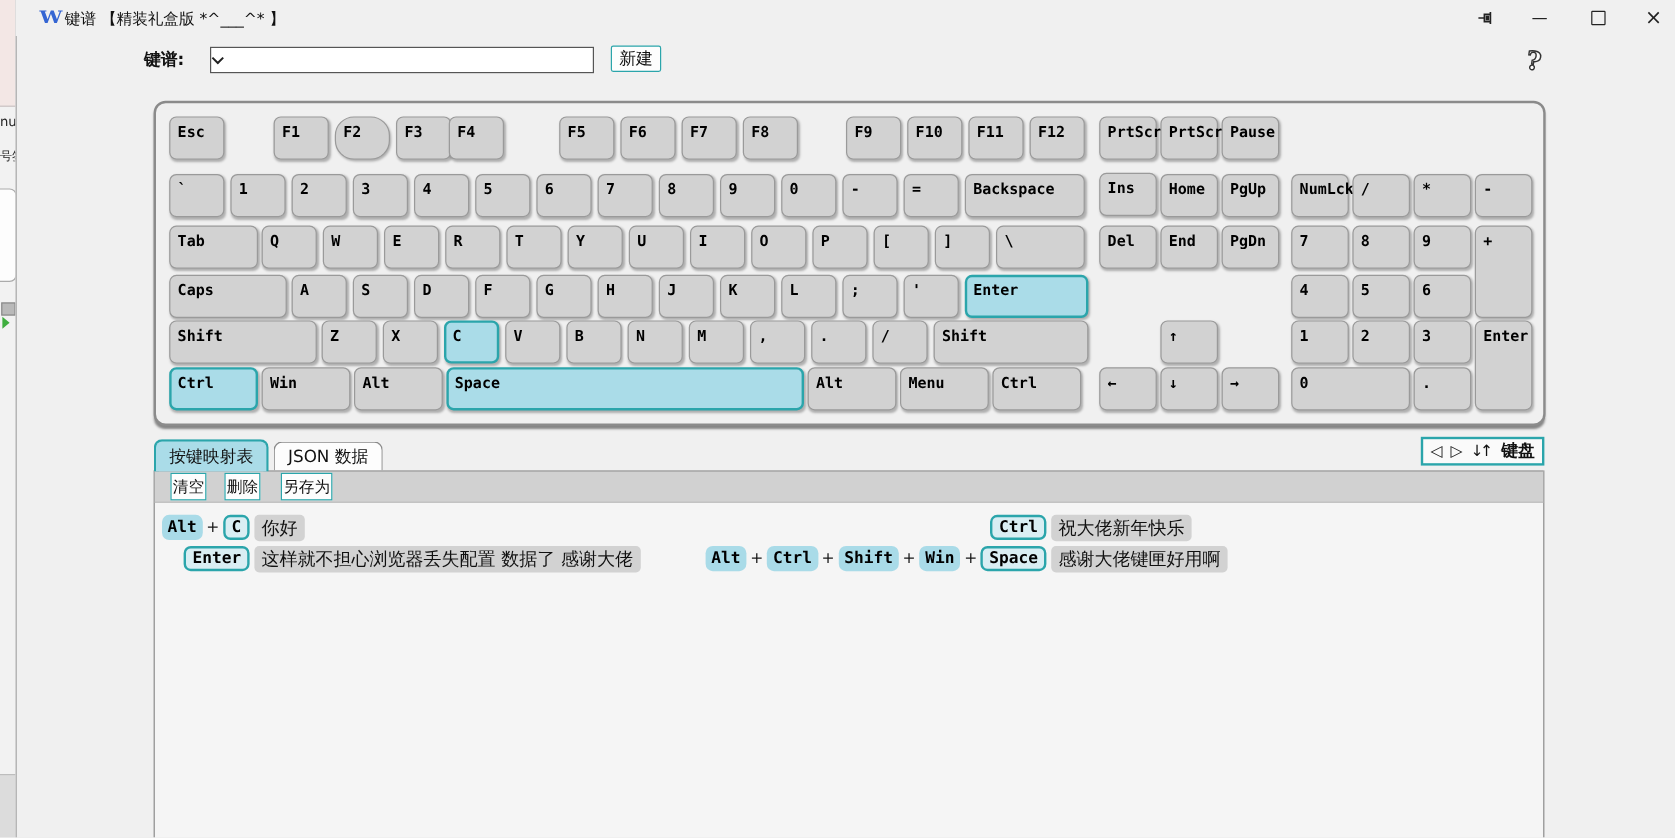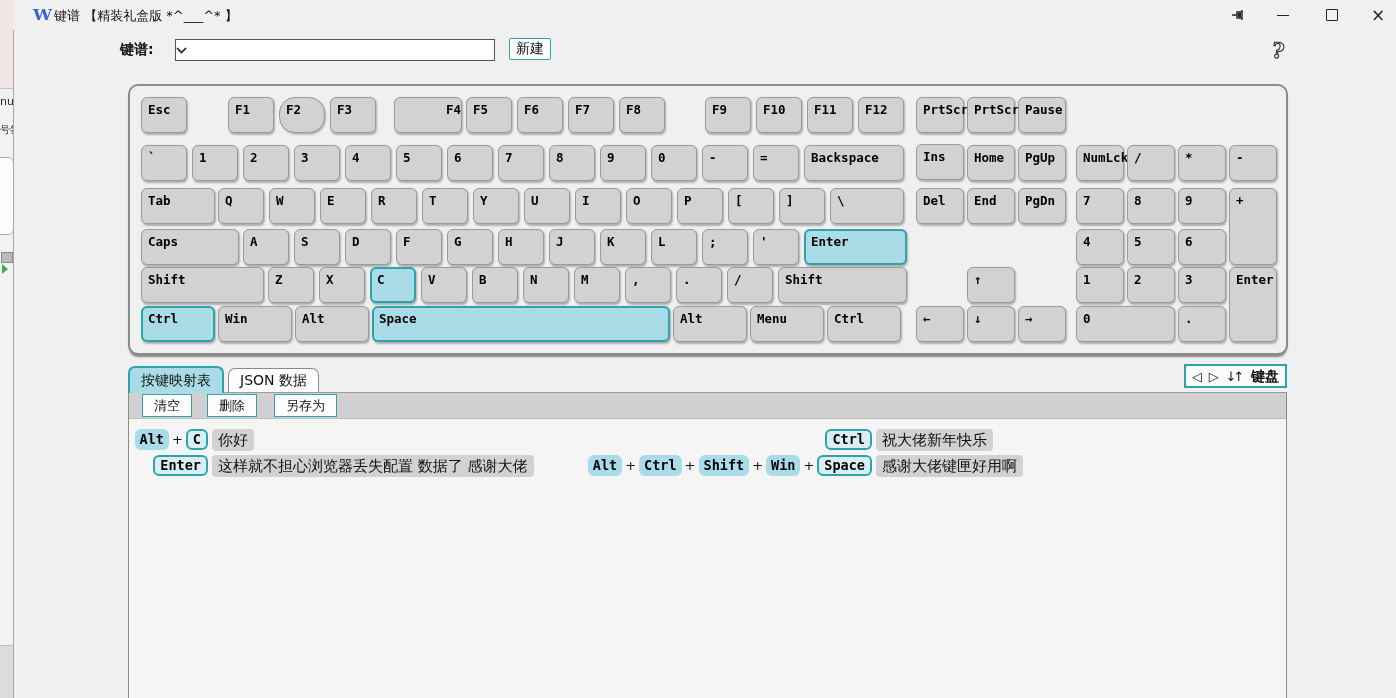"F4" div.key { left: 264px -> 244px; text-align: right -> none; width: 68px -> 46px }
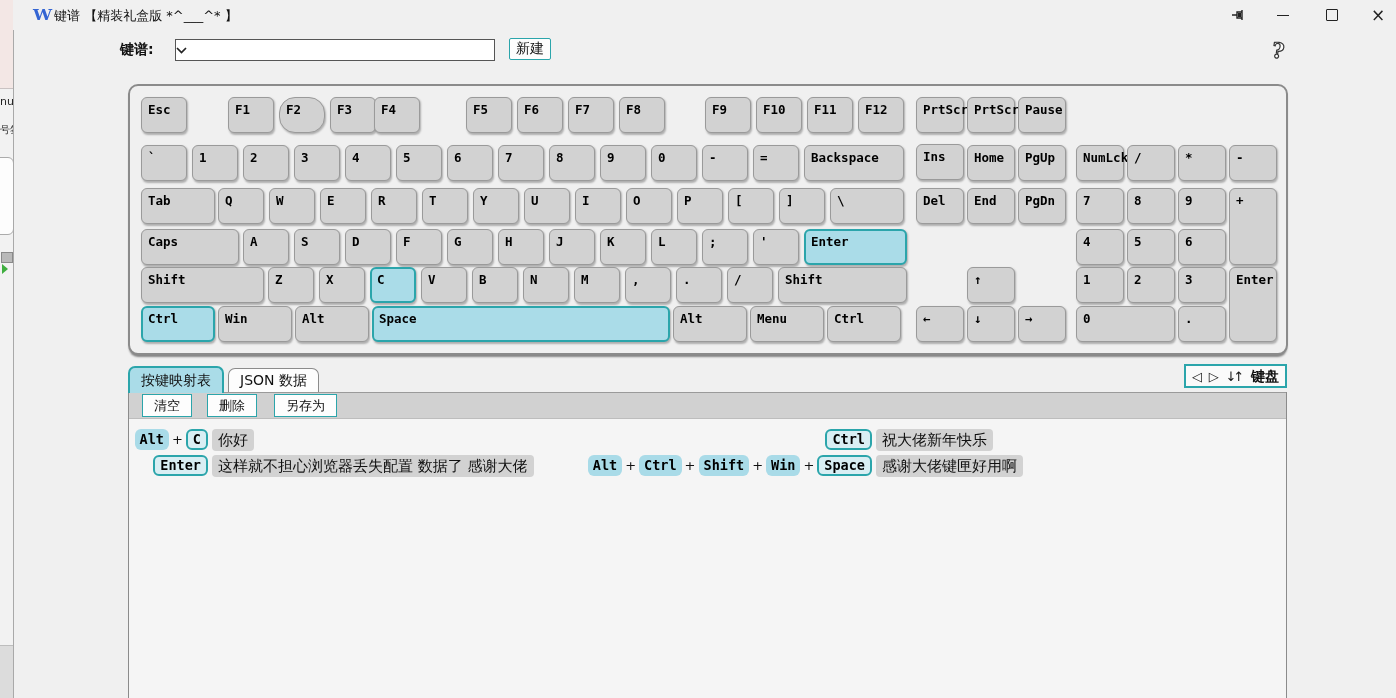"清空" .tb-btn { padding: 0 11px -> 0 1px }
